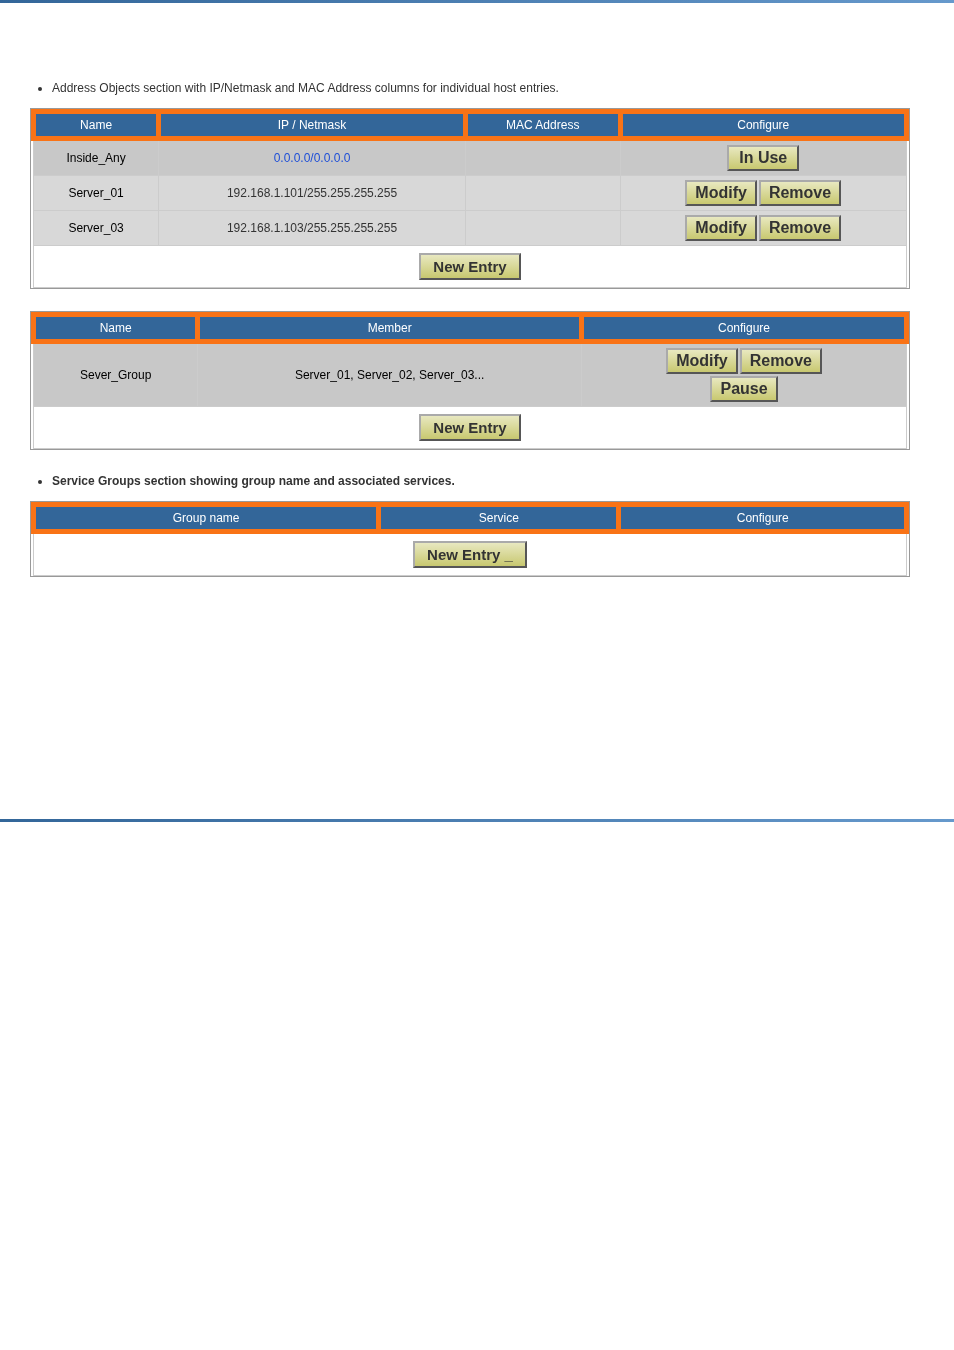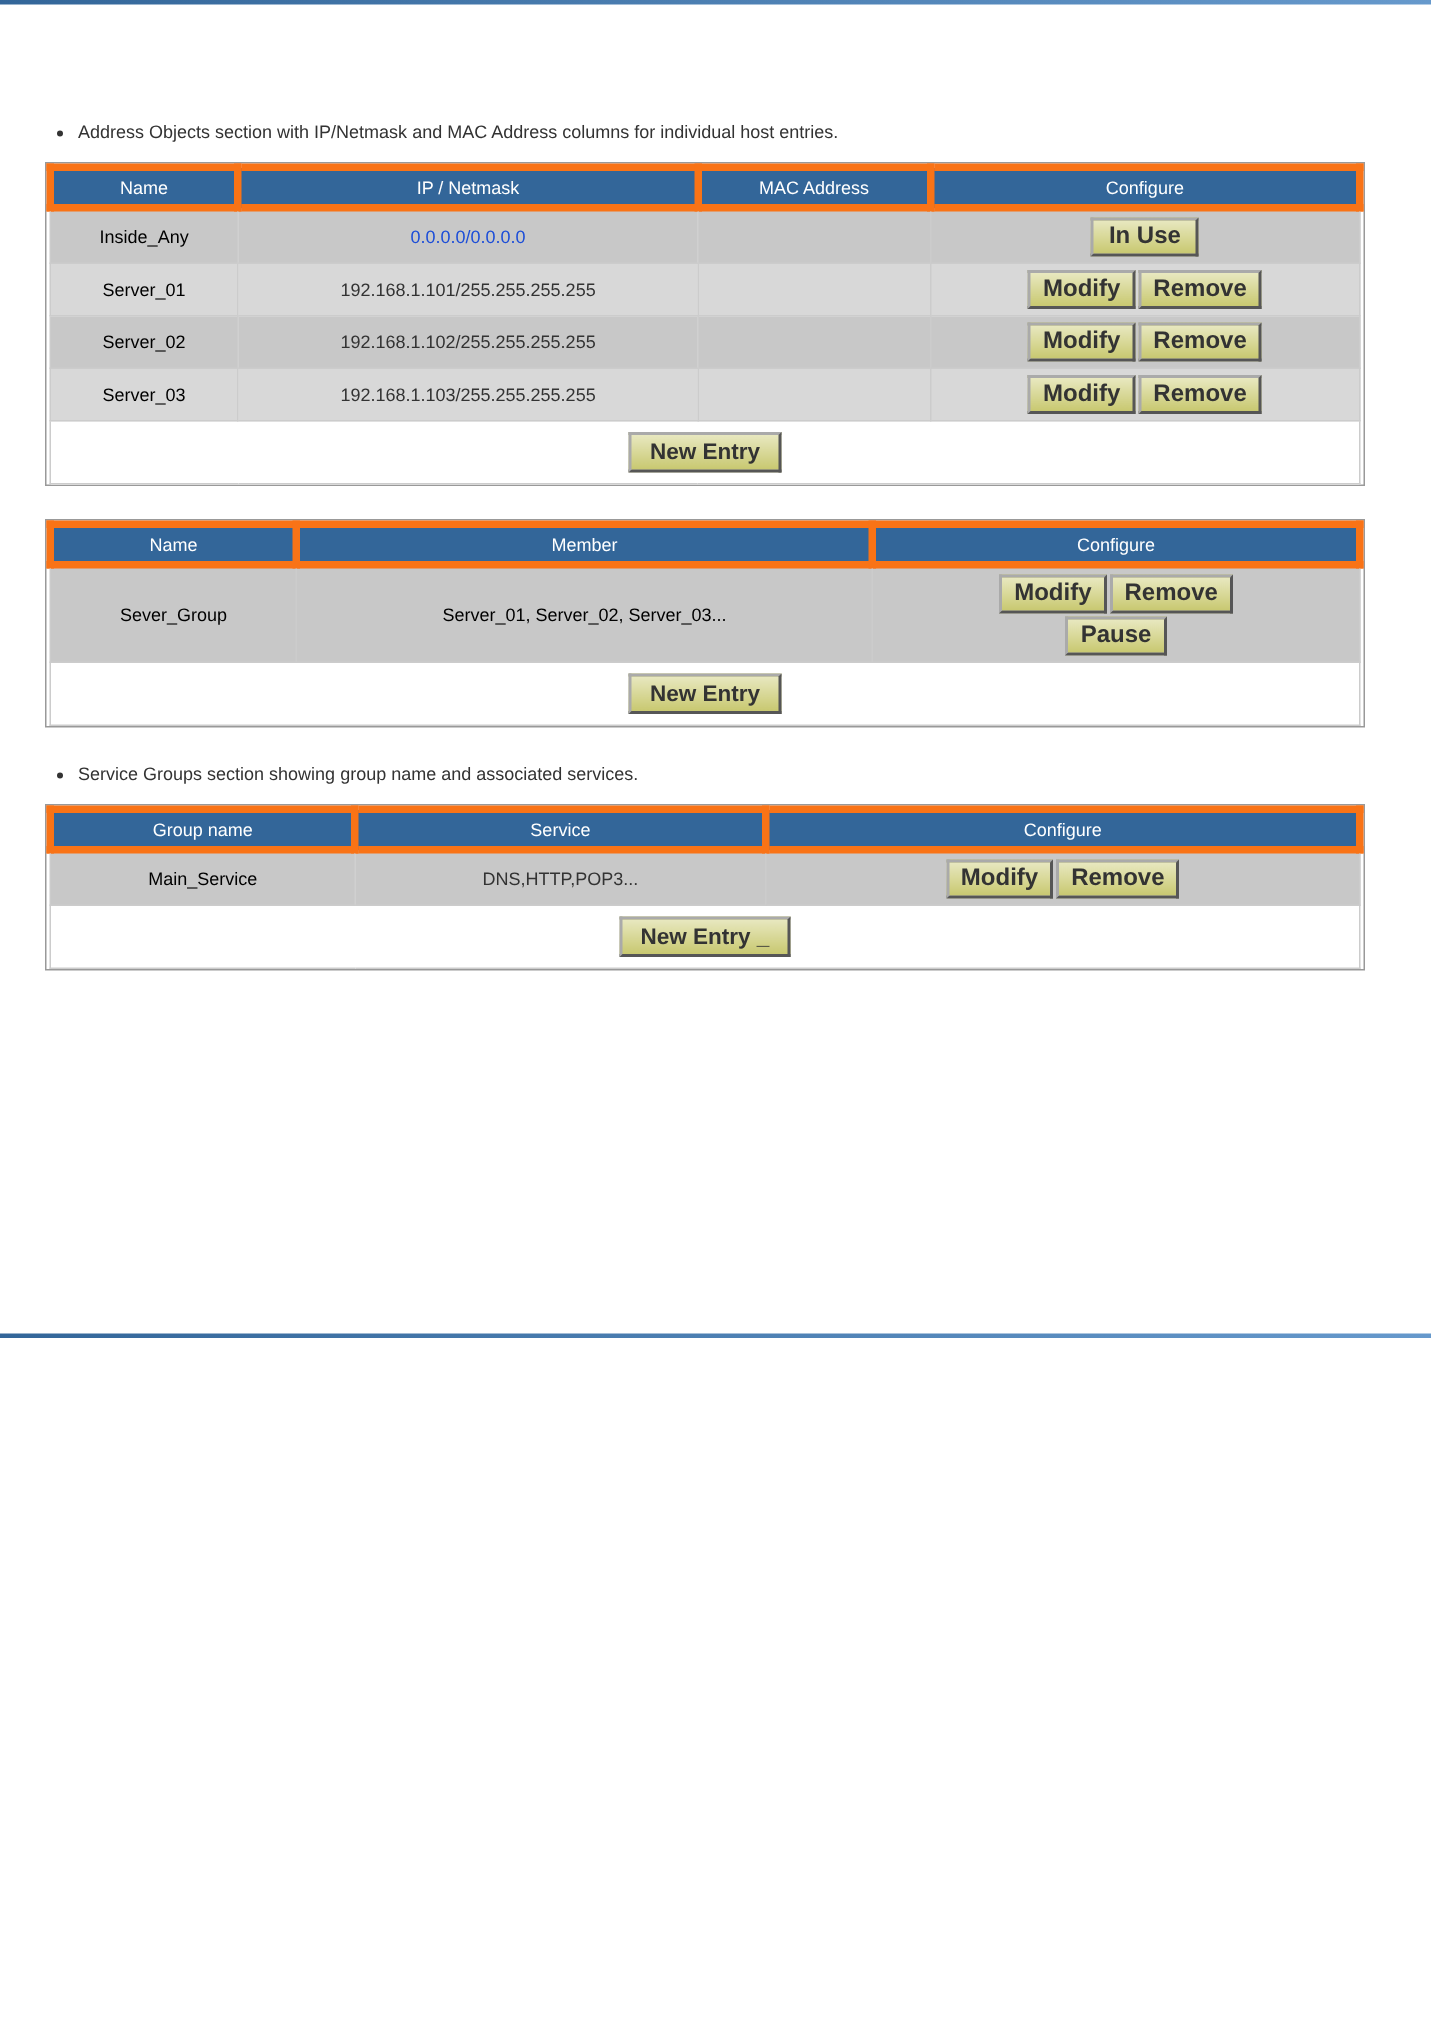"Server_02" tr.row-even { html: <tr> <td>Server_02</td> <td>192.168.1.102/255.255.255.255</td> <td></td> <td> <button>Modify</button><button>Remove</button> </td> </tr> -> none }
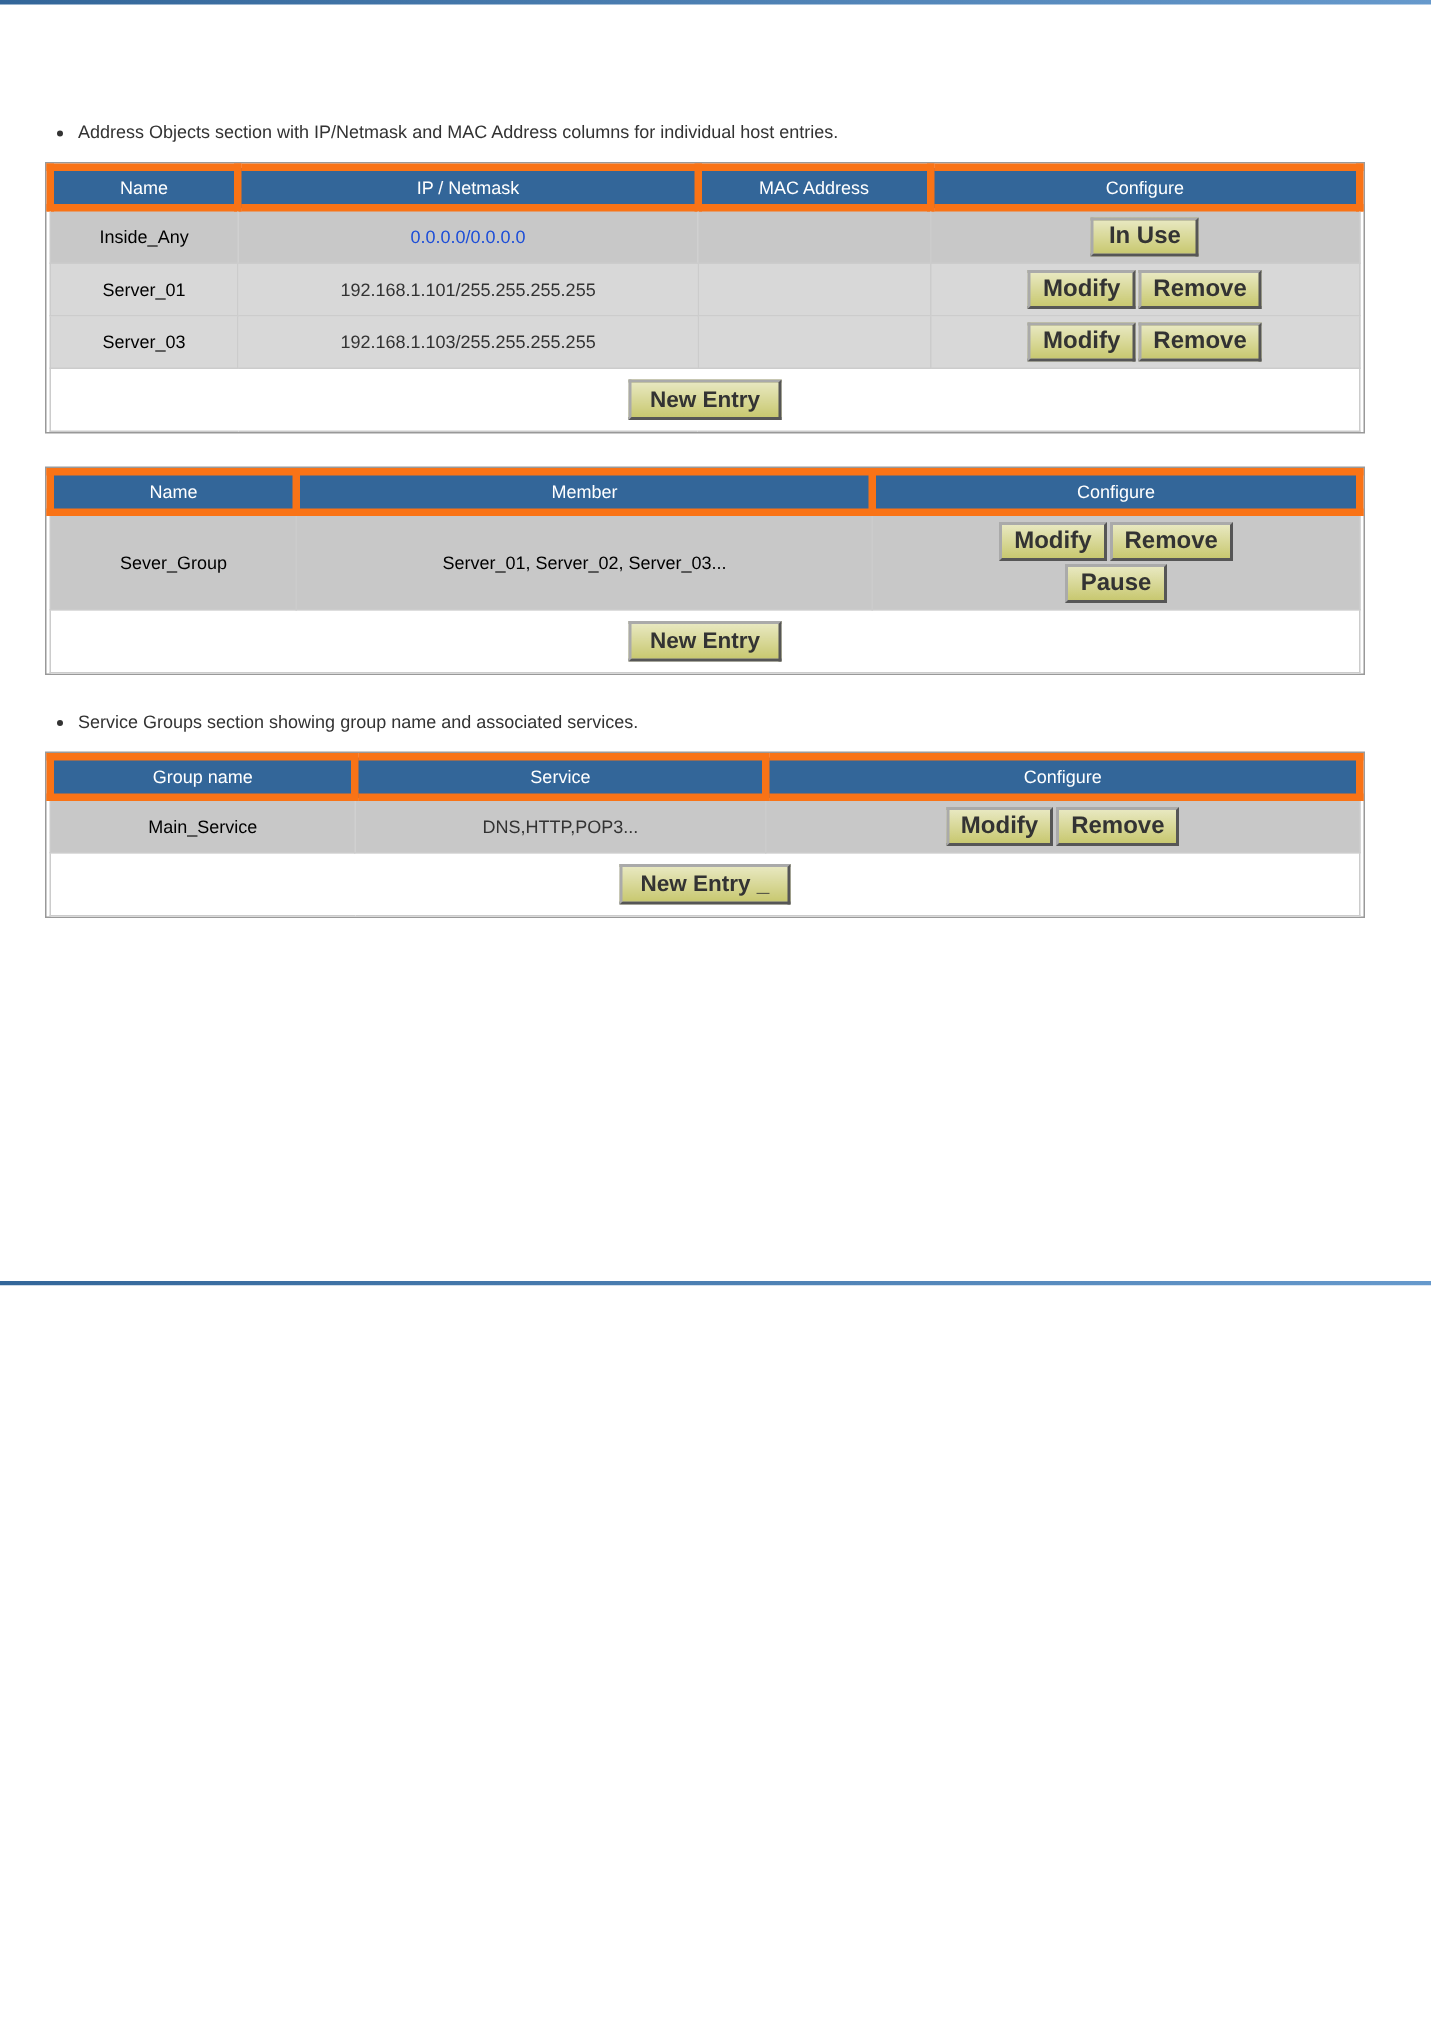"Service Groups section showing group" div { font-weight: none -> bold }
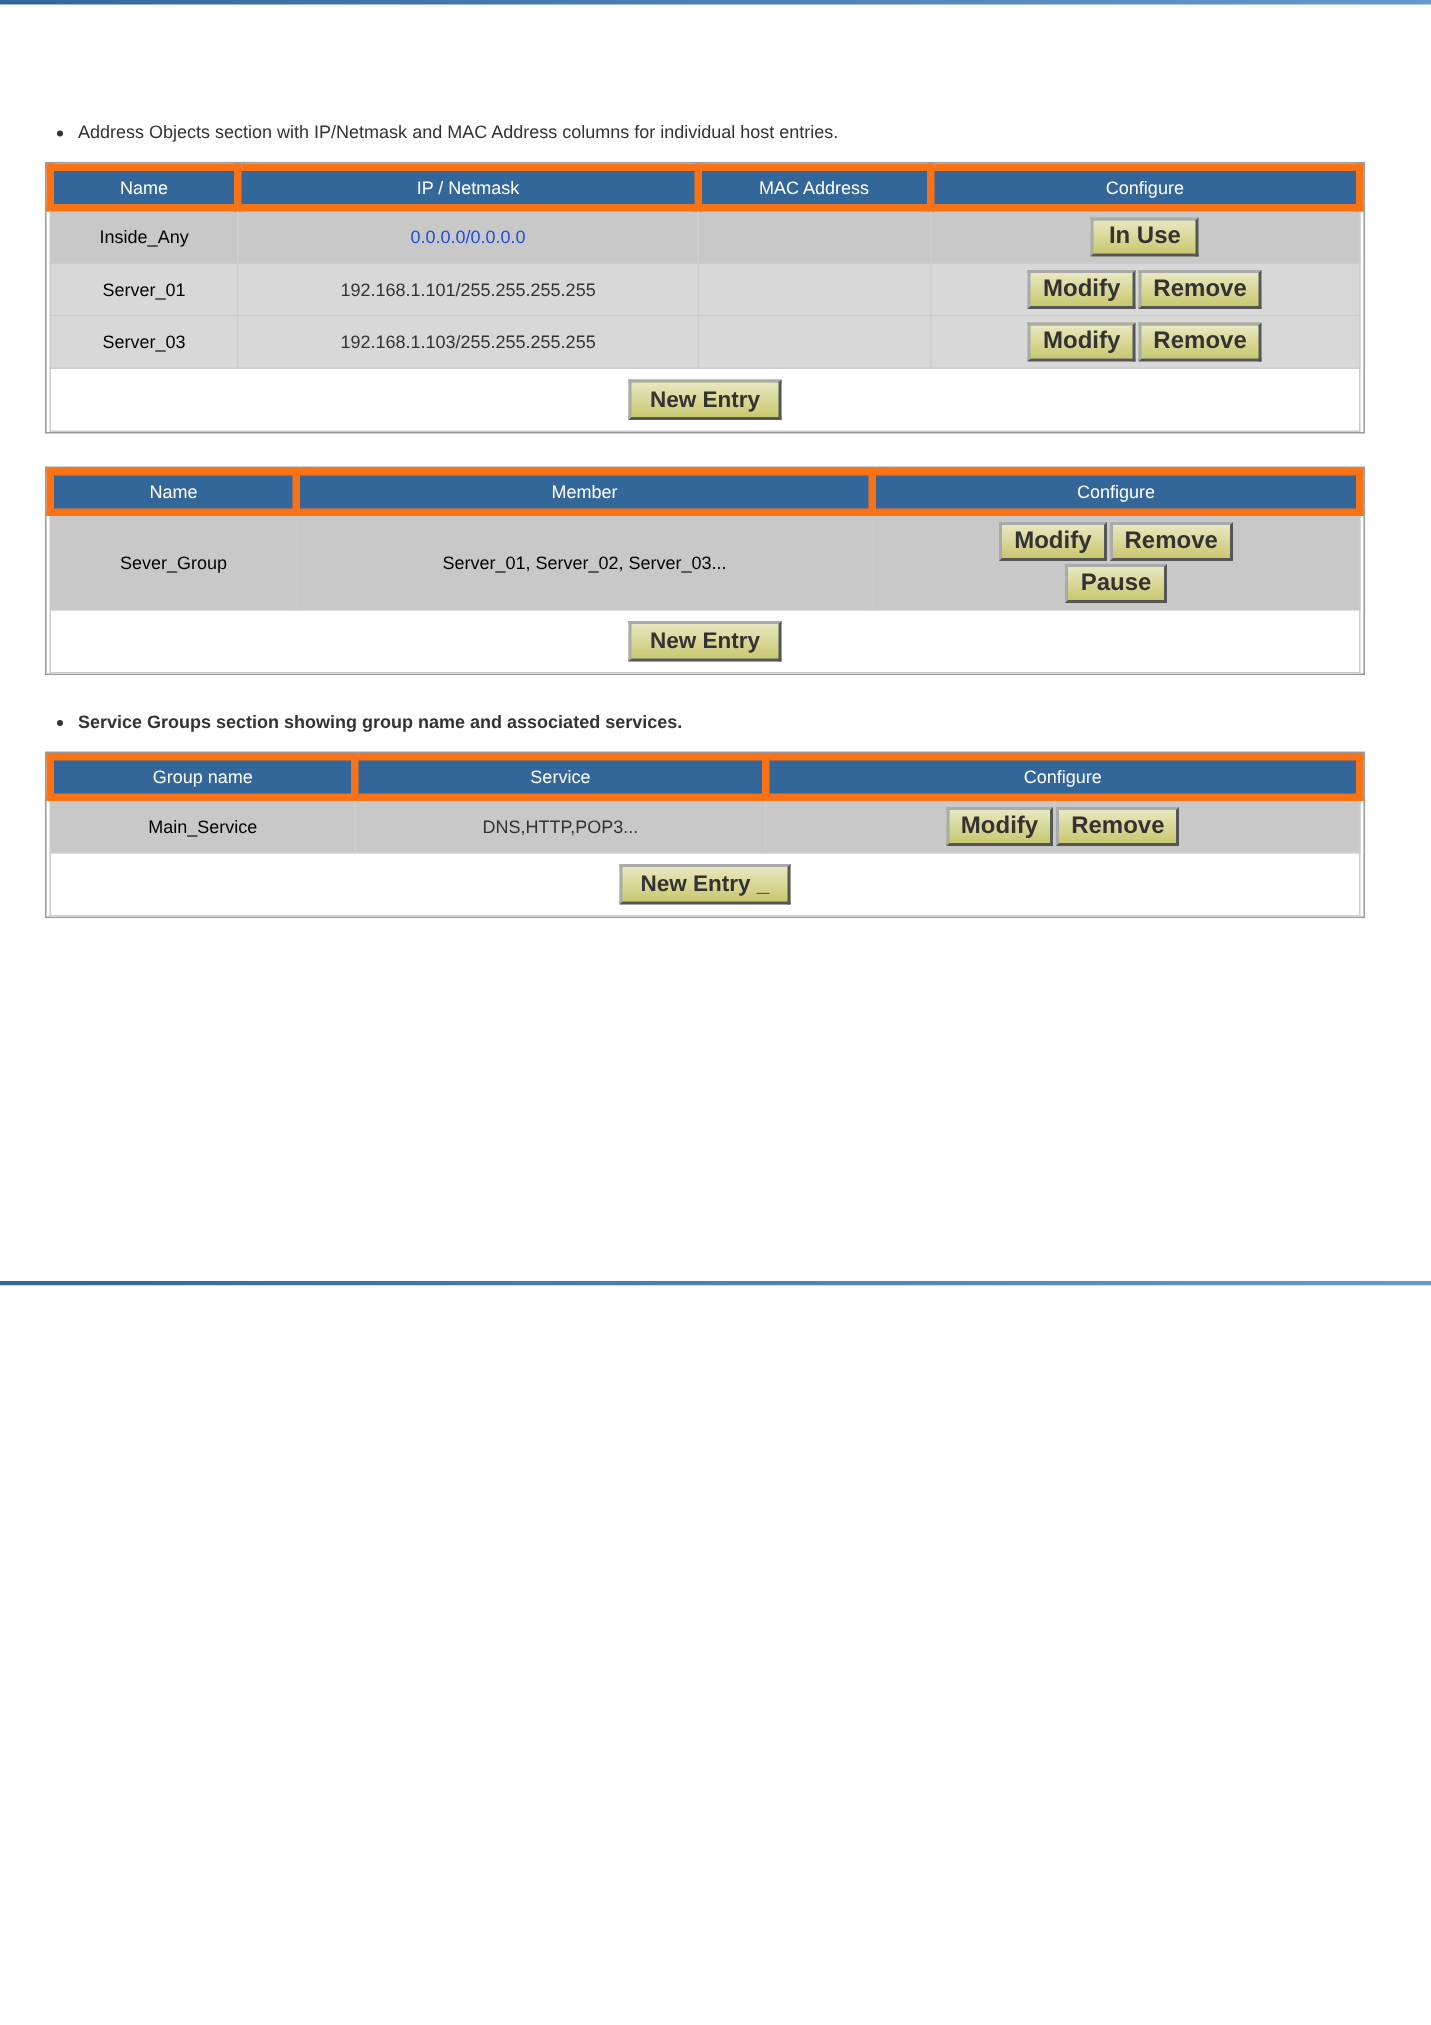"Main_Service" tr.row-even { html: <tr> <td>Main_Service</td> <td>DNS,HTTP,POP3...</td> <td> <button>Modify</button><button>Remove</button> </td> </tr> -> none }
